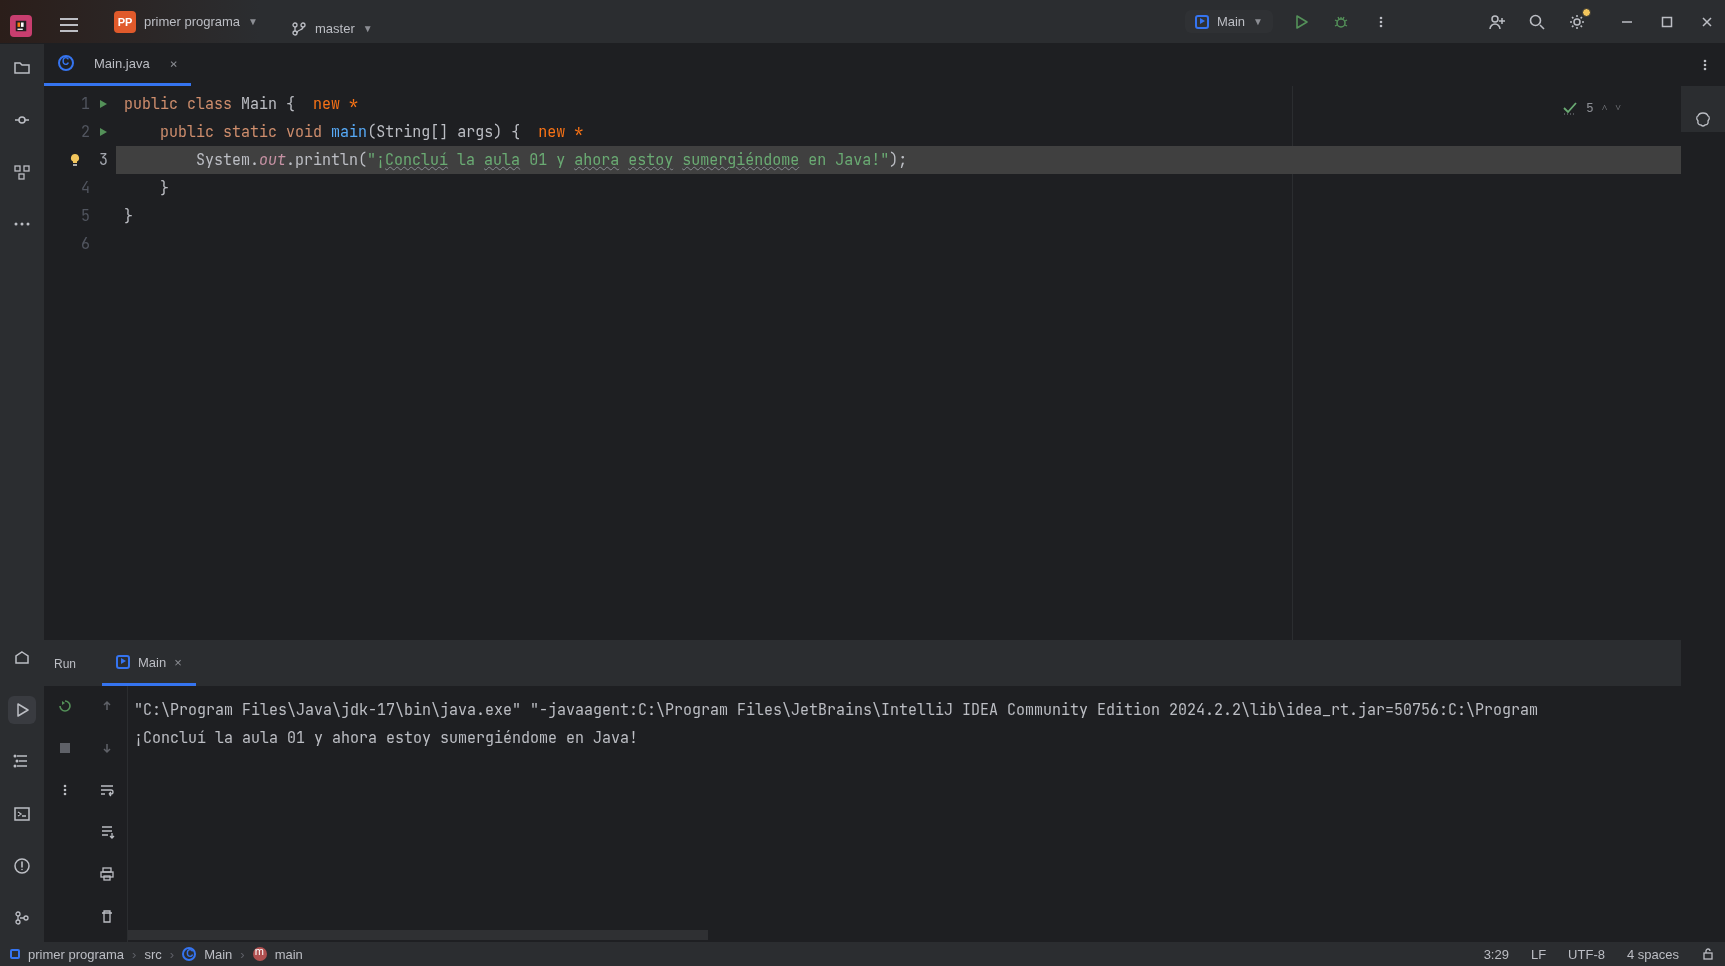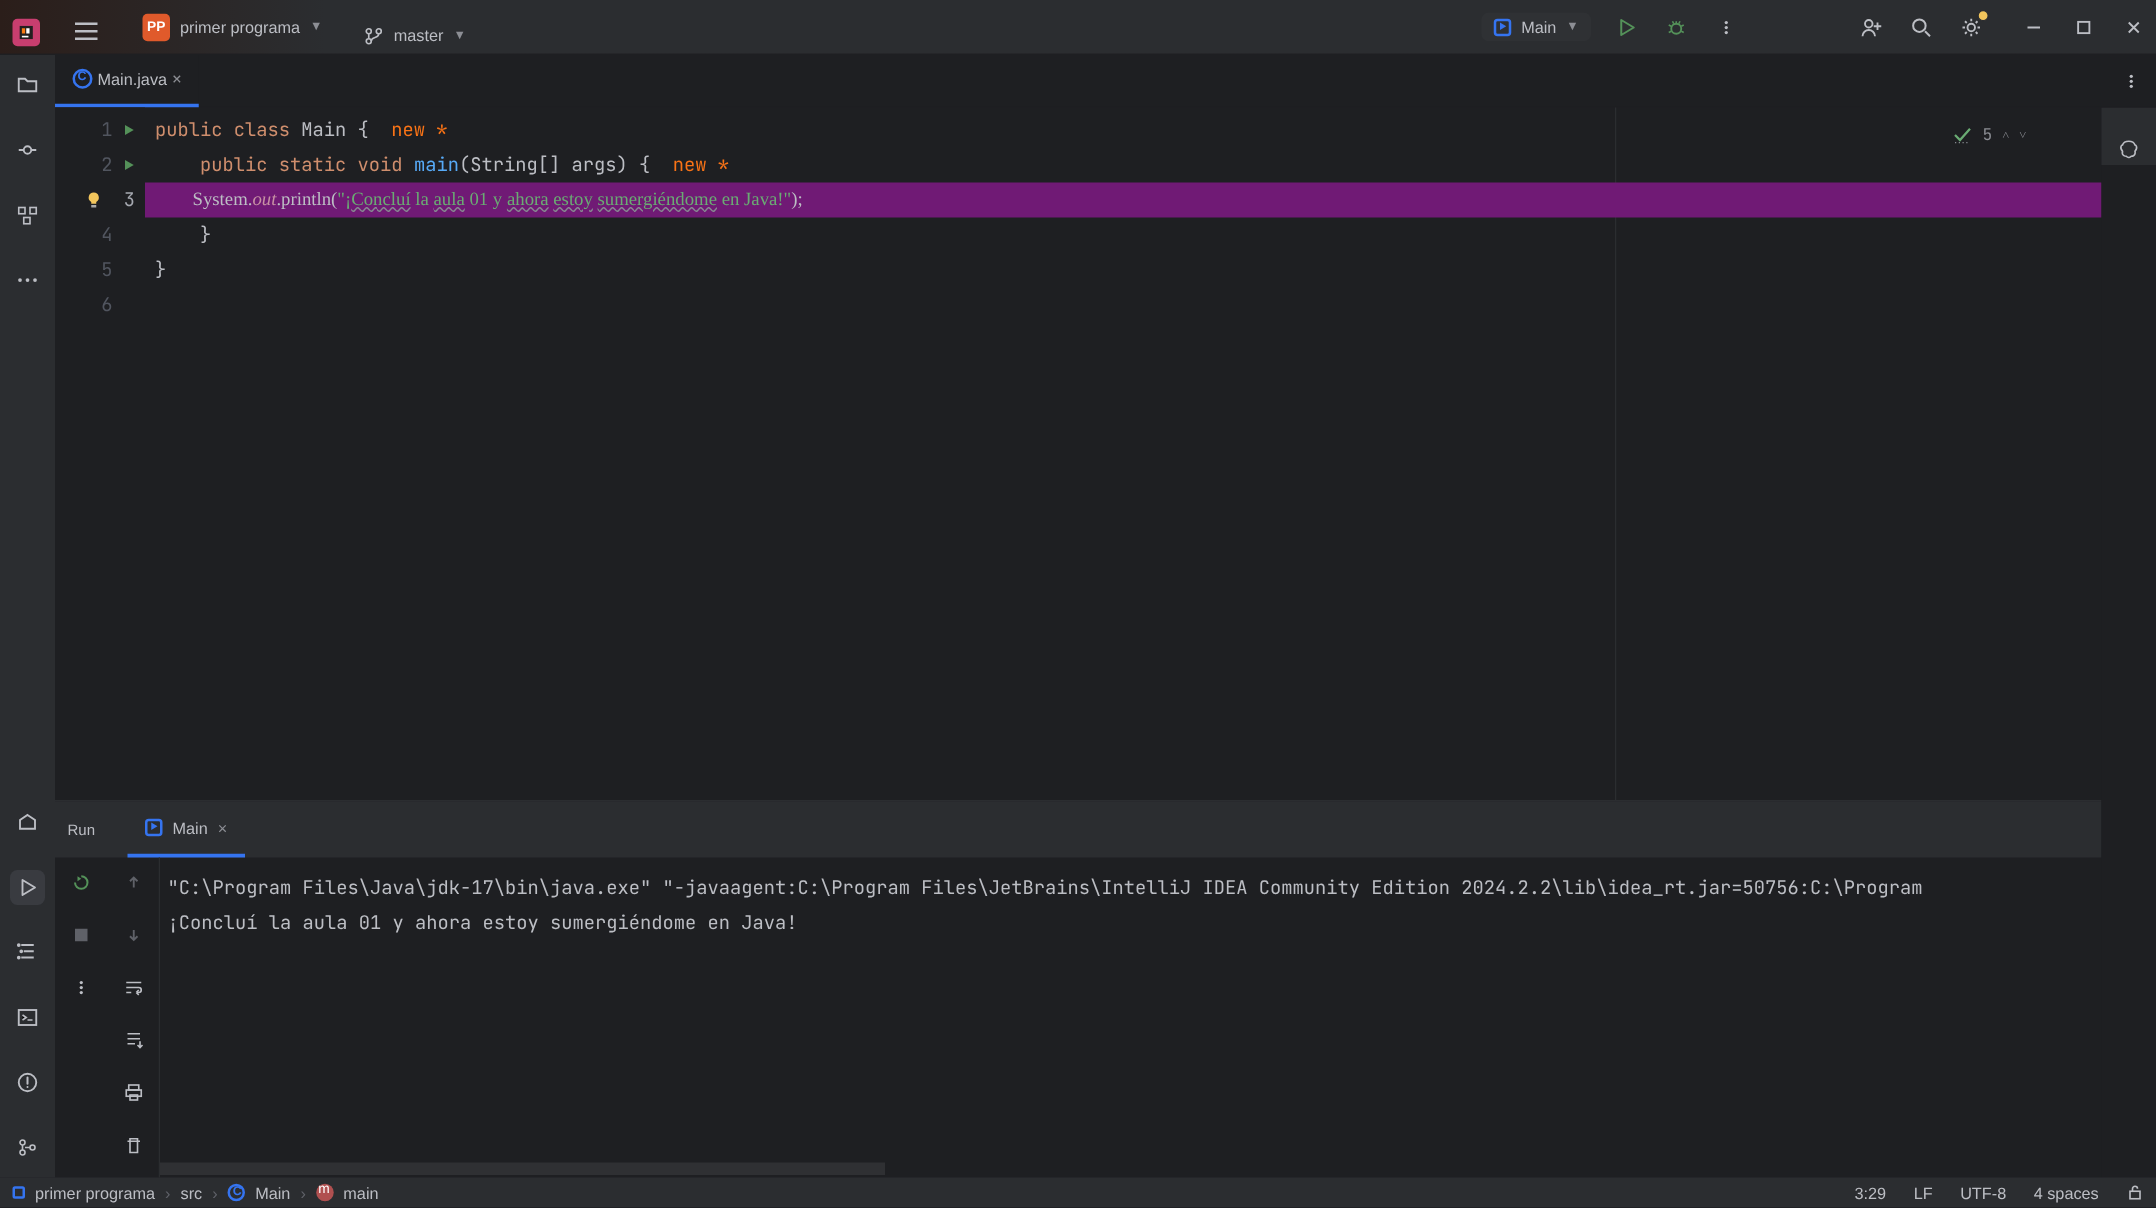"Main.java" .file-tab { gap: 4px -> 20px }
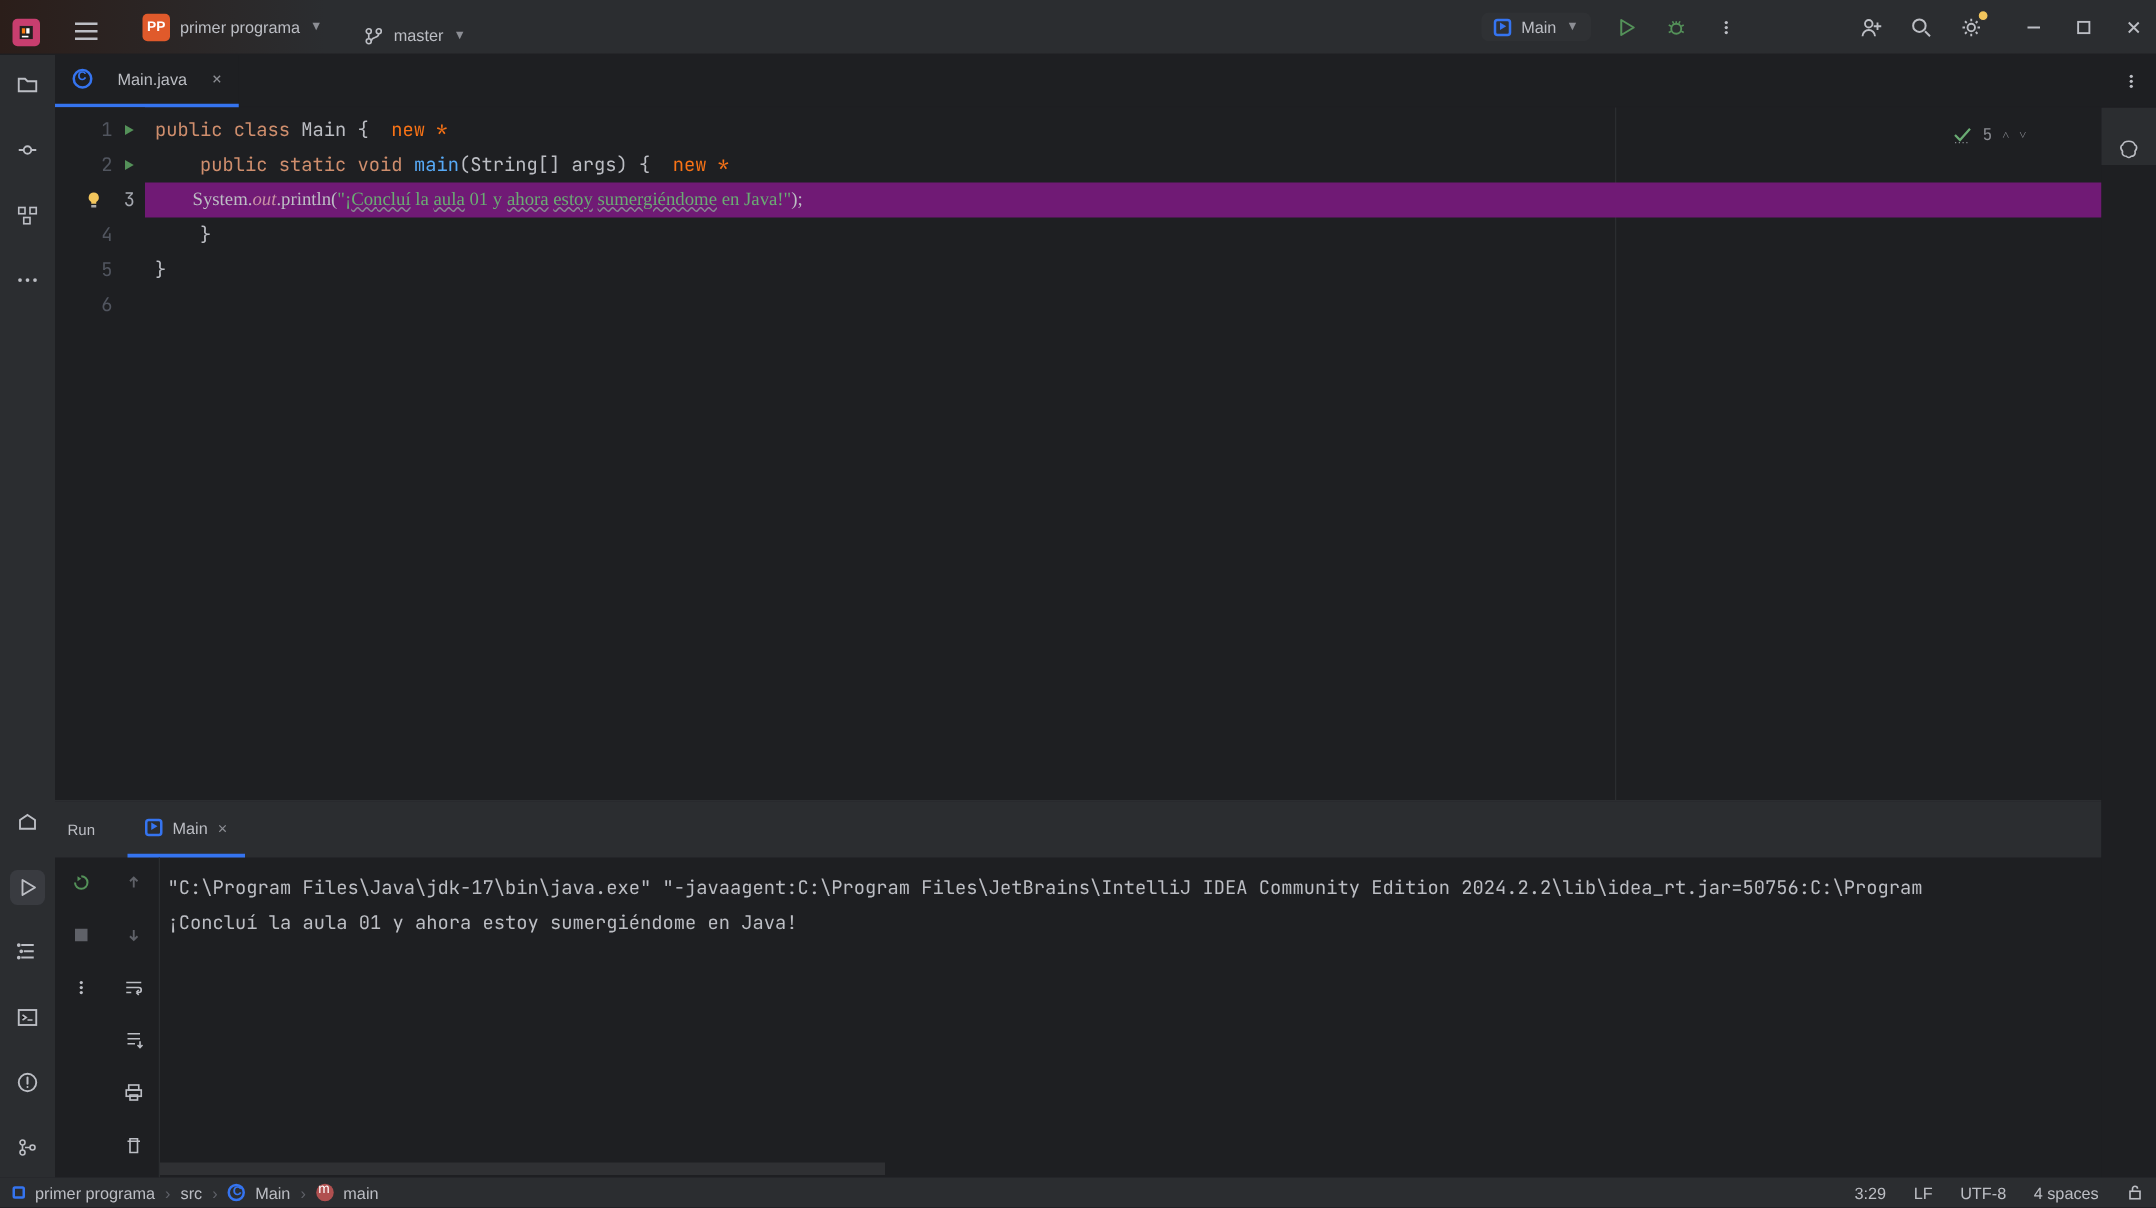"System." .code-row.hl { background: #701a75 -> #404040; font-family: Liberation Serif, serif -> none }
